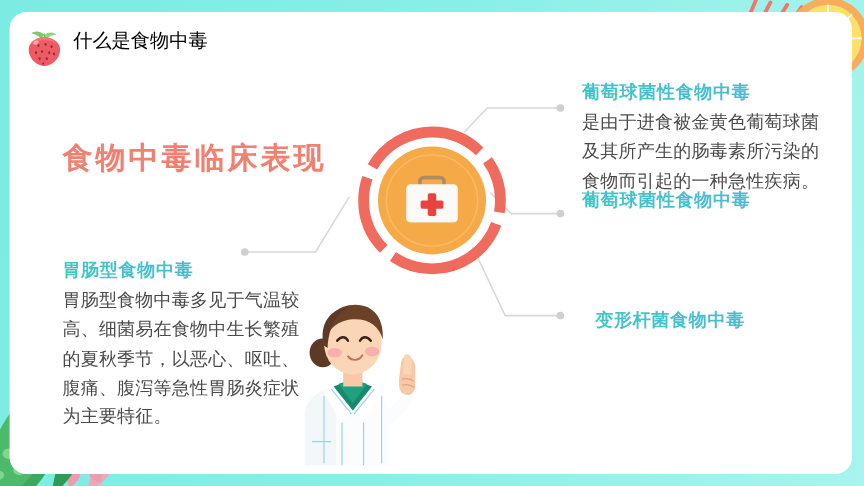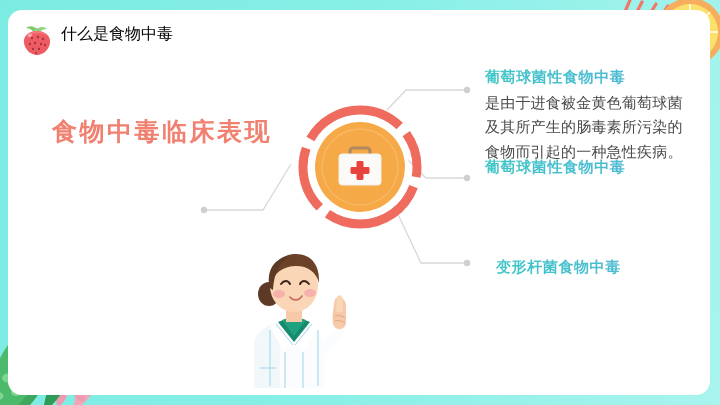"胃肠型食物中毒" div.block { html: none -> <div> <div>胃肠型食物中毒</div> <div>胃肠型食物中毒多见于气温较高、细菌易在食物中生长繁殖的夏秋季节，以恶心、呕吐、腹痛、腹泻等急性胃肠炎症状为主要特征。</div> </div> }
